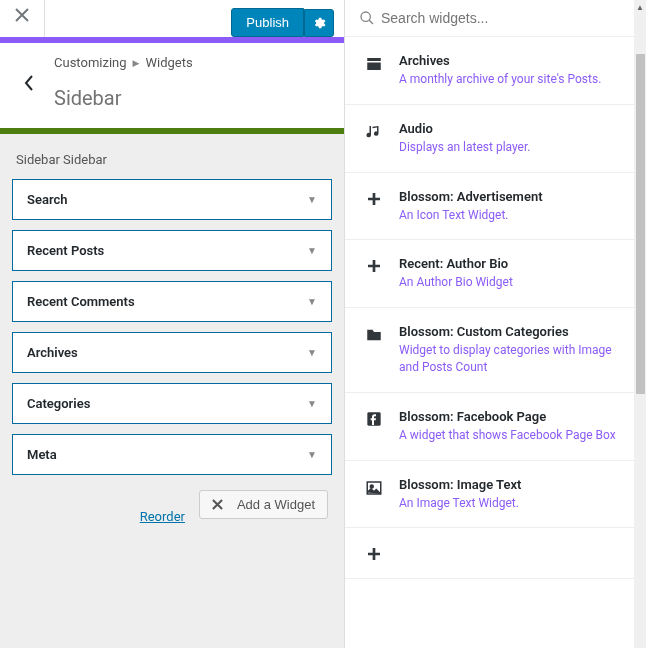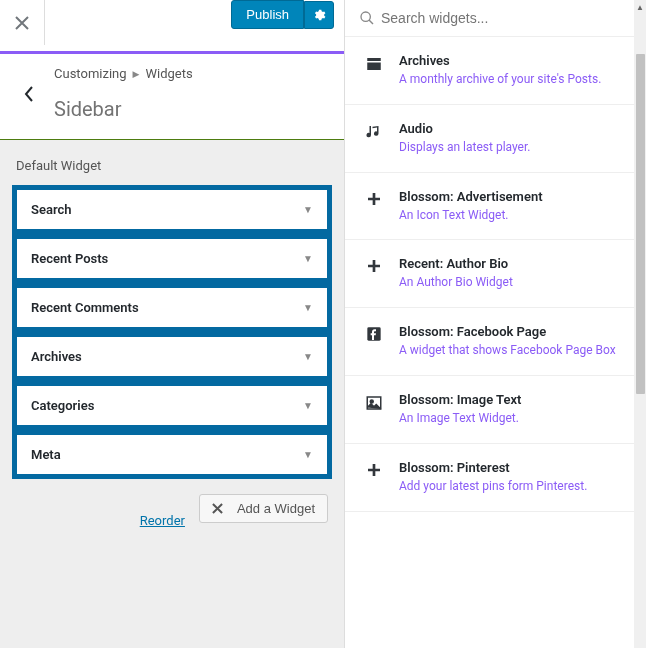"Publish" .topbar { align-items: flex-start -> flex-end; border-bottom: 3px solid #8b5cf6 -> 6px solid #8b5cf6; height: 54px -> 43px }
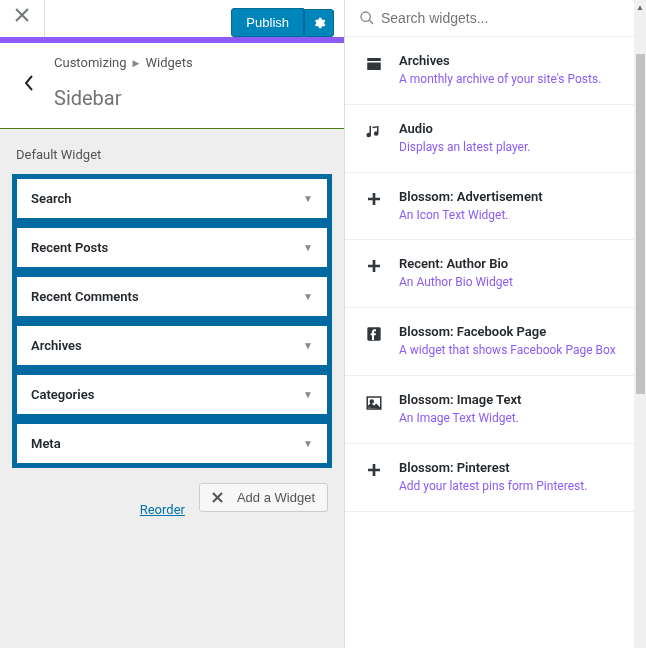"Customizing" .header { border-bottom: 1px solid #4d7c0f -> 6px solid #4d7c0f }
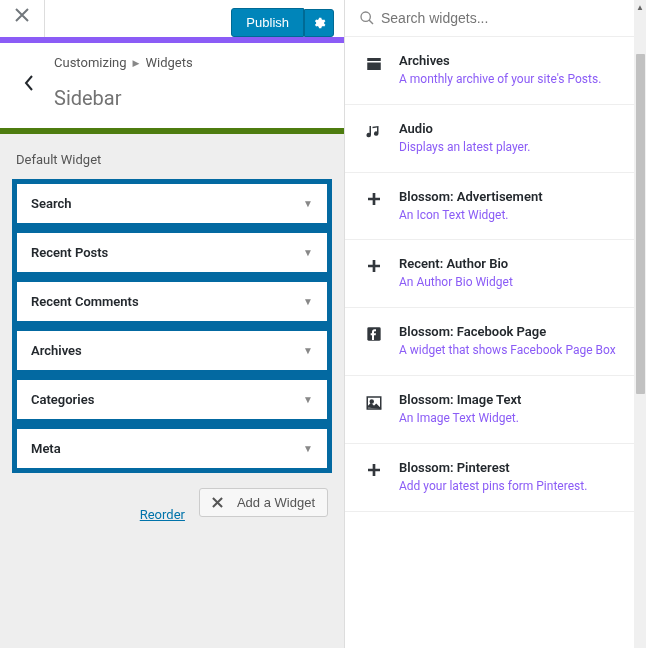"Default Widget" div.sub { text: Default Widget -> Sidebar Sidebar }
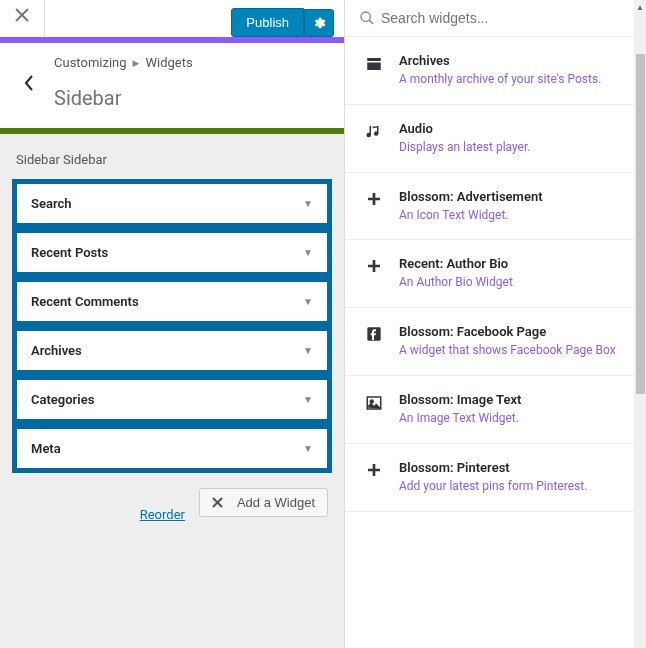"Search" .widget-item { border: 5px solid #0369a1 -> 1px solid #0369a1; margin-bottom: none -> 10px }
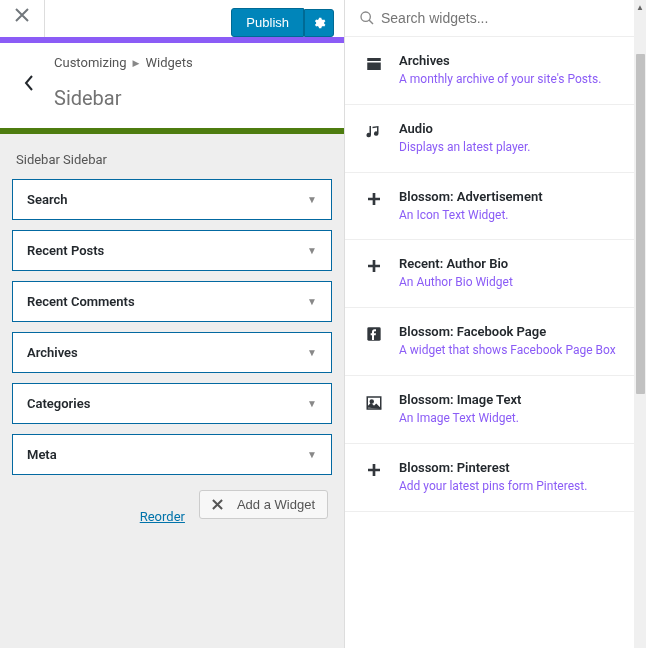"Blossom: Custom Categories" div.avail-item { html: none -> <div> <div> <svg> <path></path> </svg> </div> <div> <div>Blossom: Custom Categories</div> <div>Widget to display categories with Image and Posts Count</div> </div> </div> }
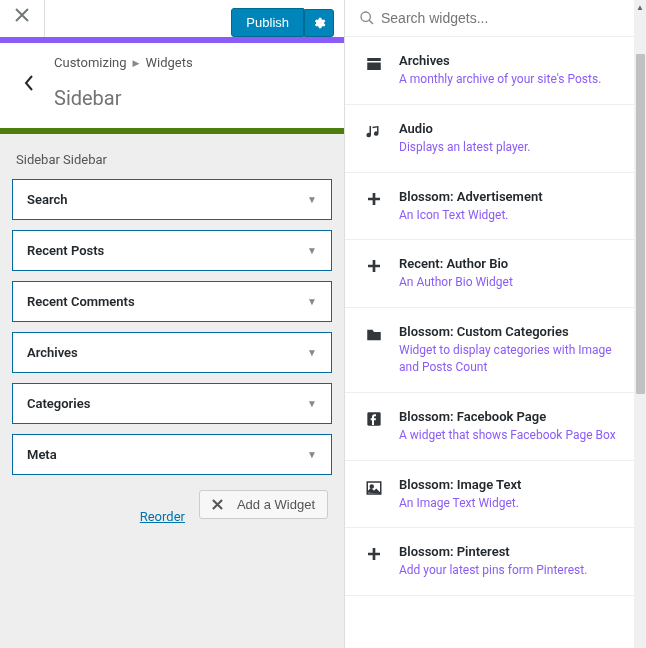"Blossom: Pinterest" div.avail-text { html: <div> <div>Blossom: Pinterest</div> <div>Add your latest pins form Pinterest.</div> </div> -> none }
